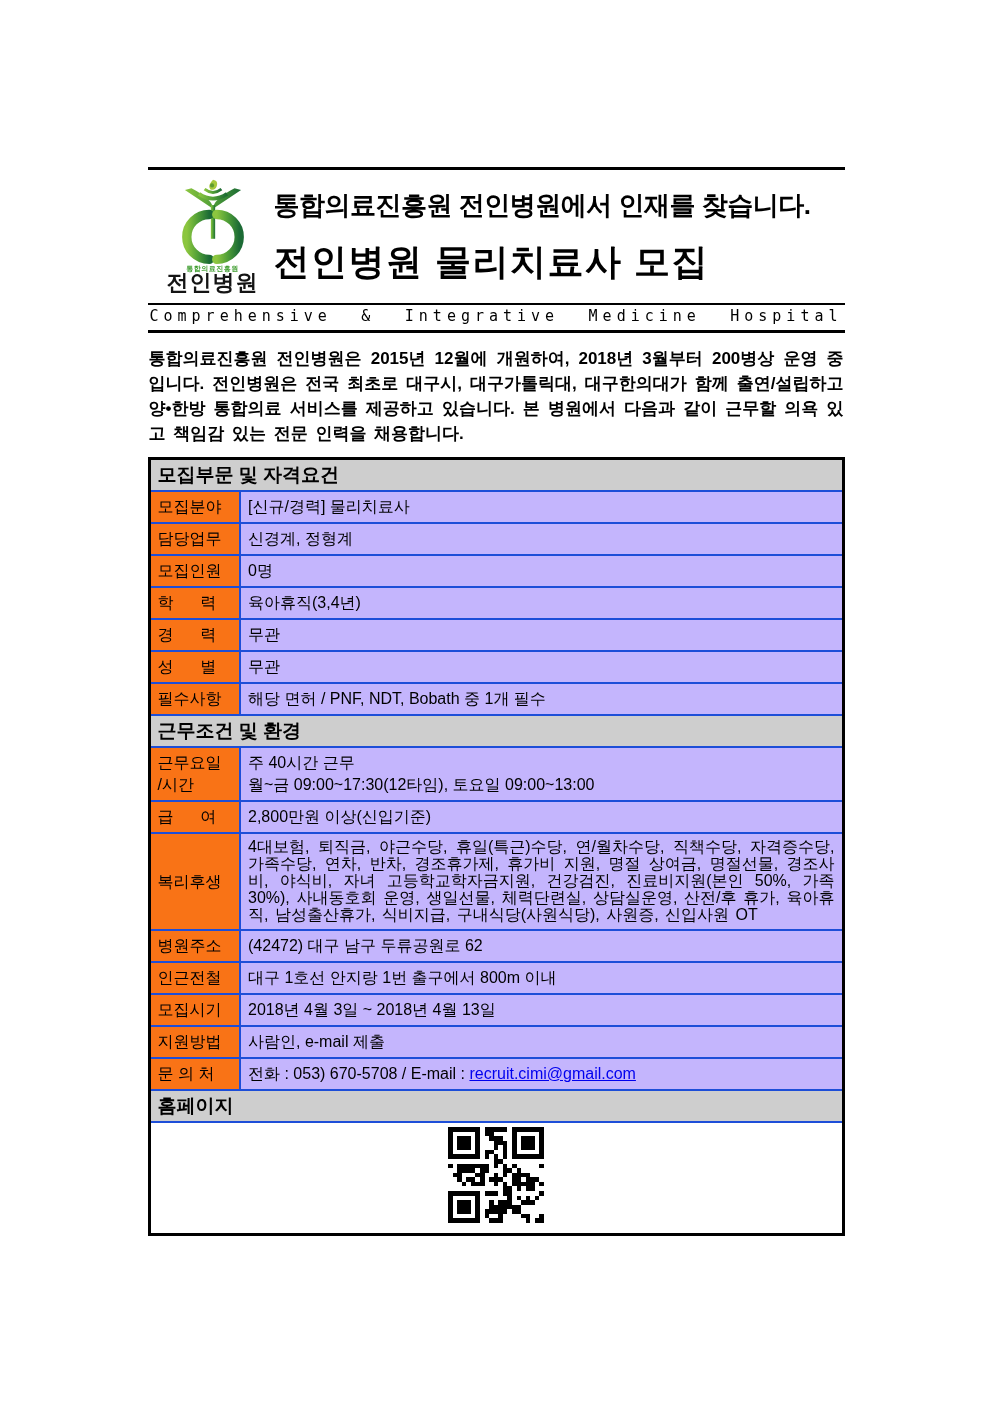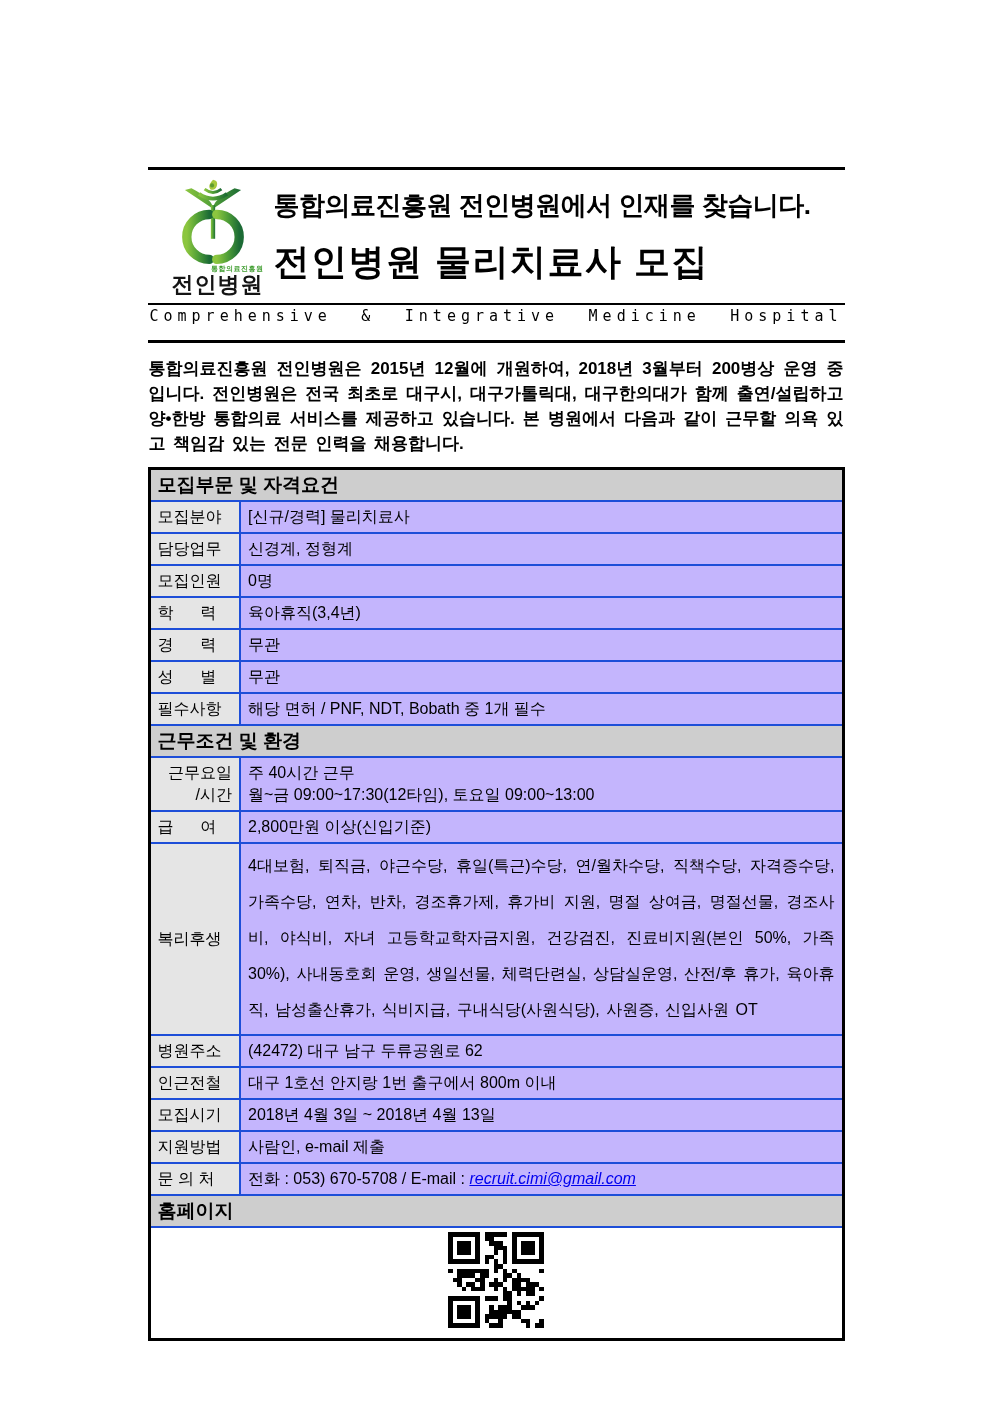"전인병원" .logo-block { font-family: none -> Liberation Mono, monospace; text-align: right -> center }
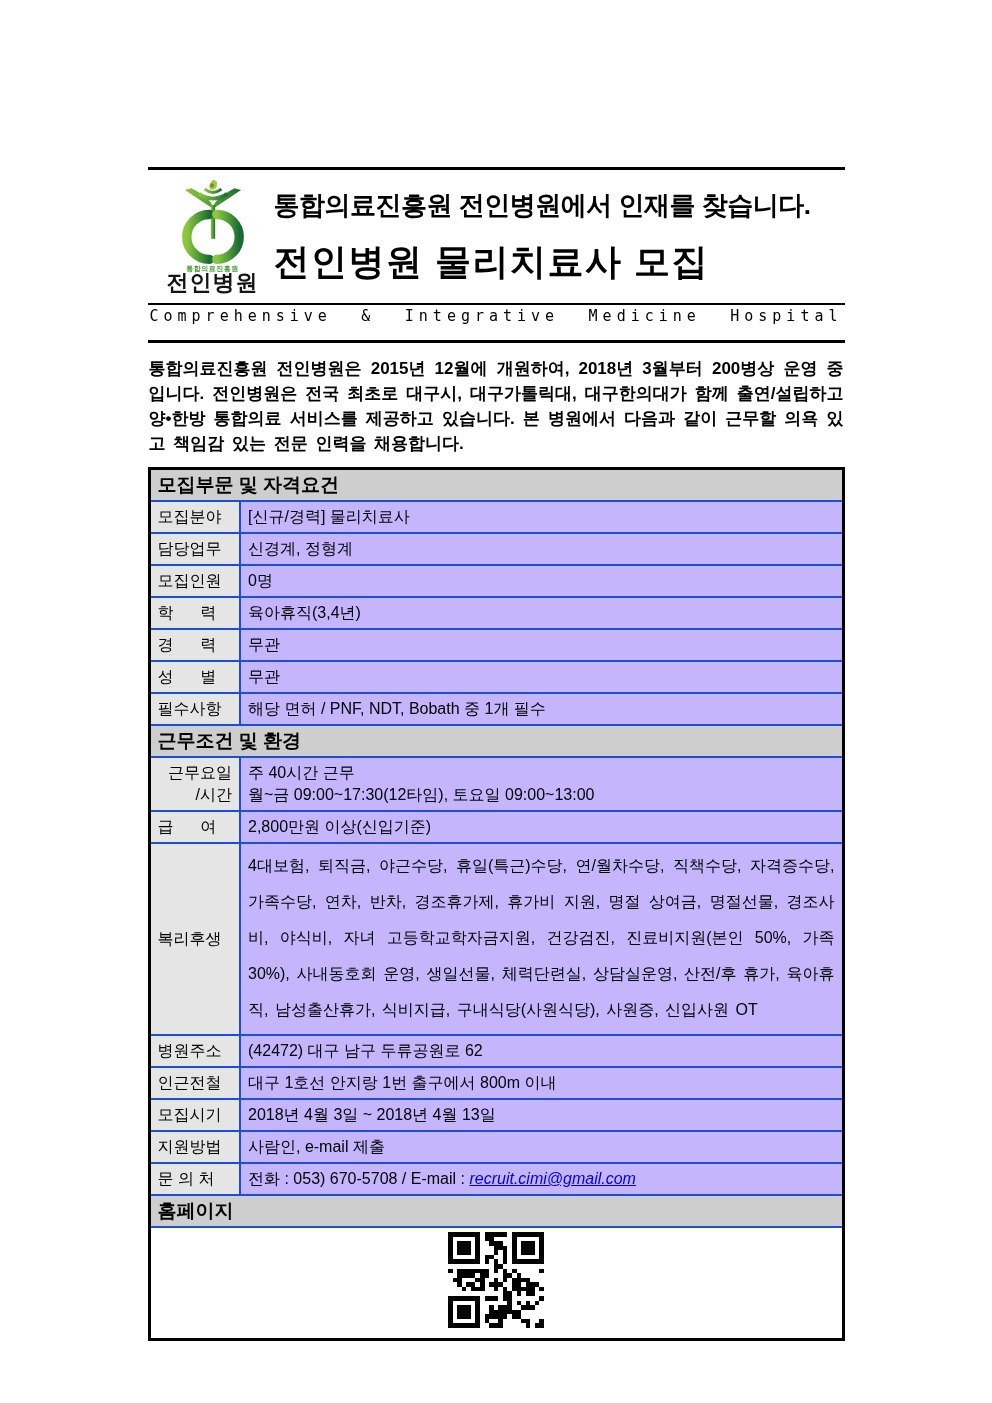"Comprehensive & Integrative Medicine" .eng-band { padding: 2px 2px 15px 2px -> 2px 2px 5px 2px }
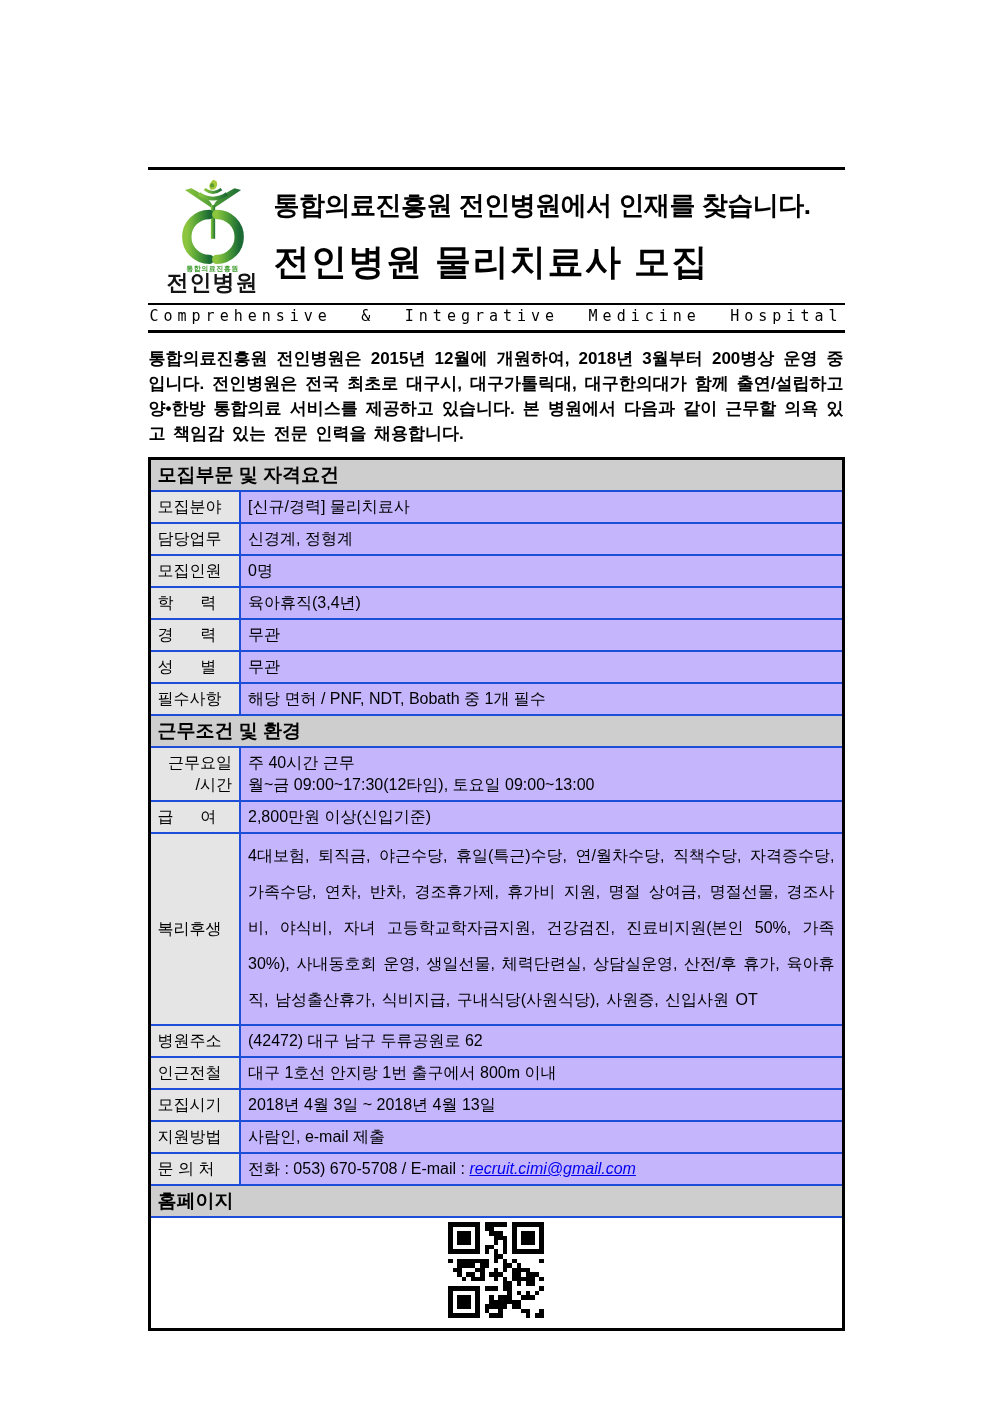"모집분야" td.lbl { background: #e5e5e5 -> #f97316 }
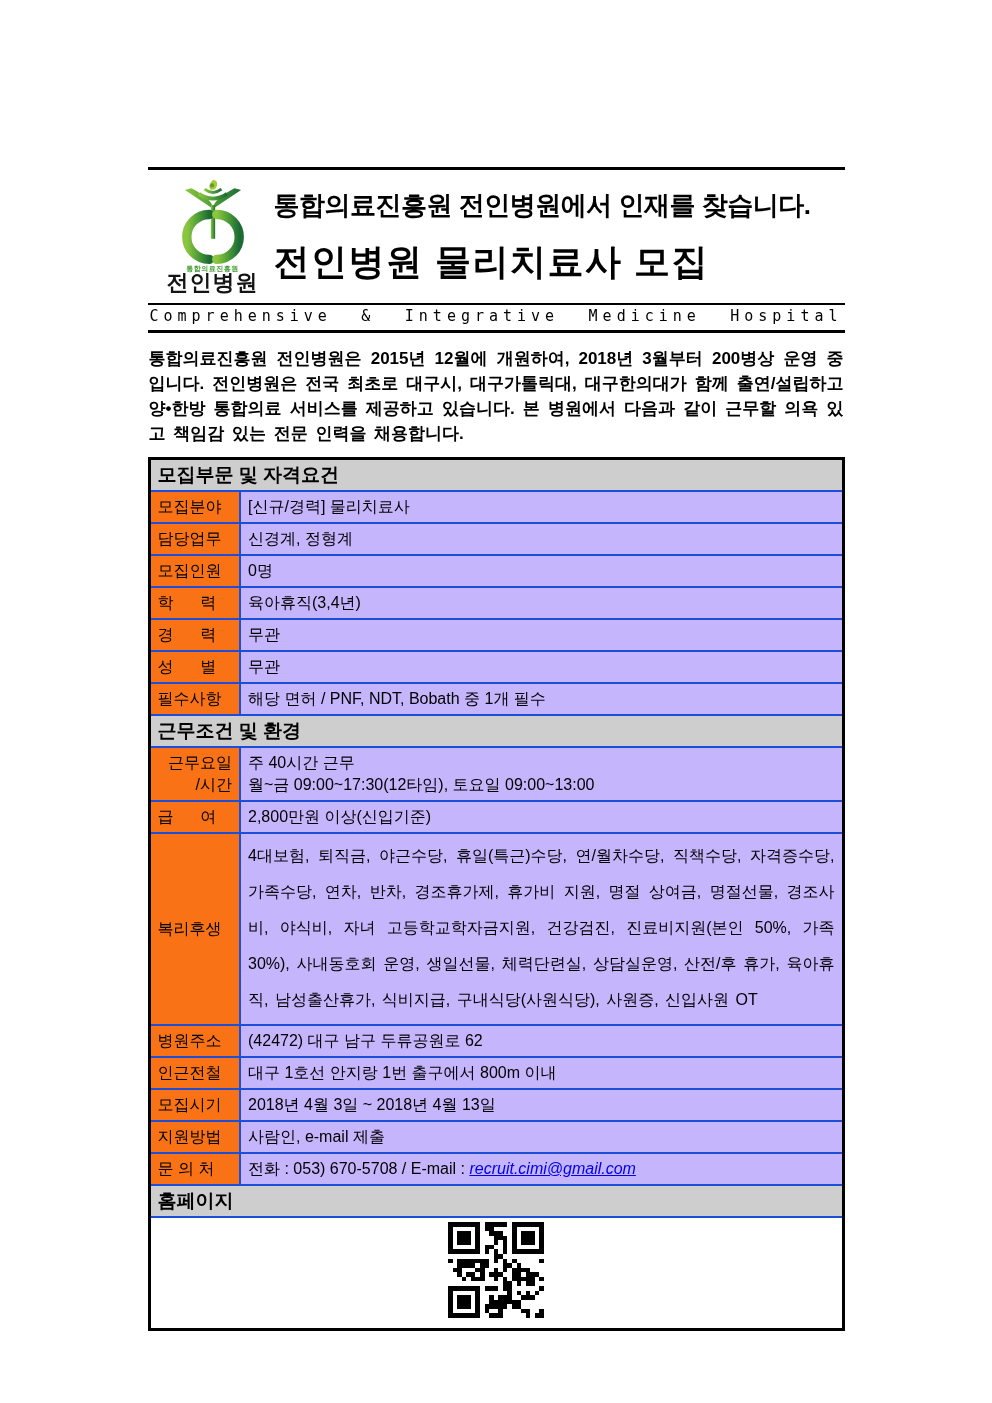"근무요일" td.lbl.center { text-align: right -> left }
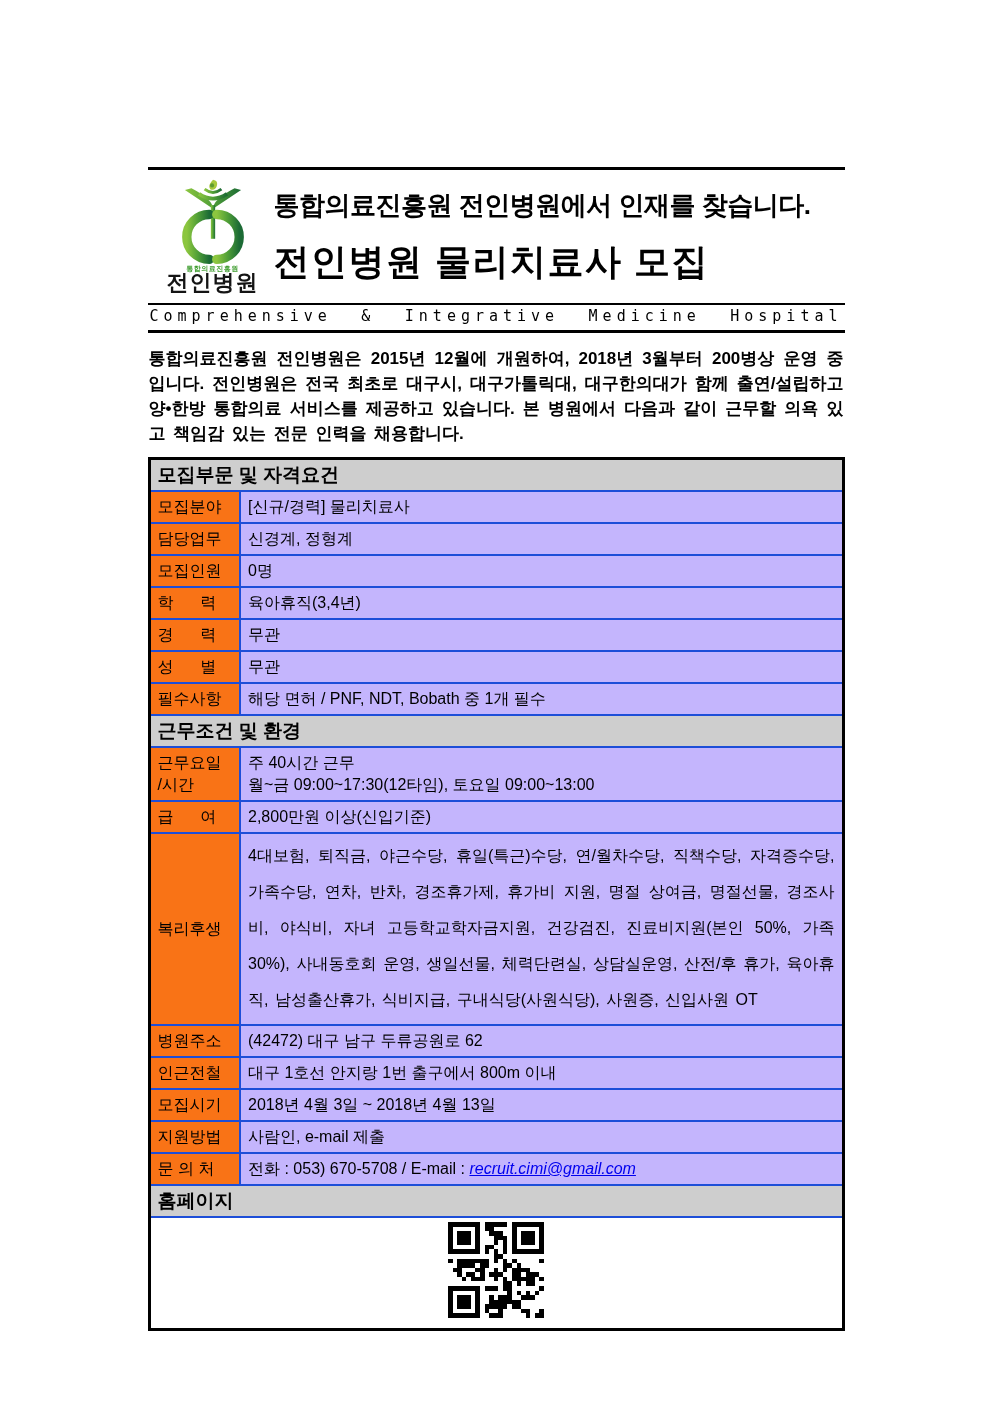"4대보험, 퇴직금, 야근수당, 휴일(특근)수당, 연/월차수당," td.val.tall { line-height: 36px -> 17px }
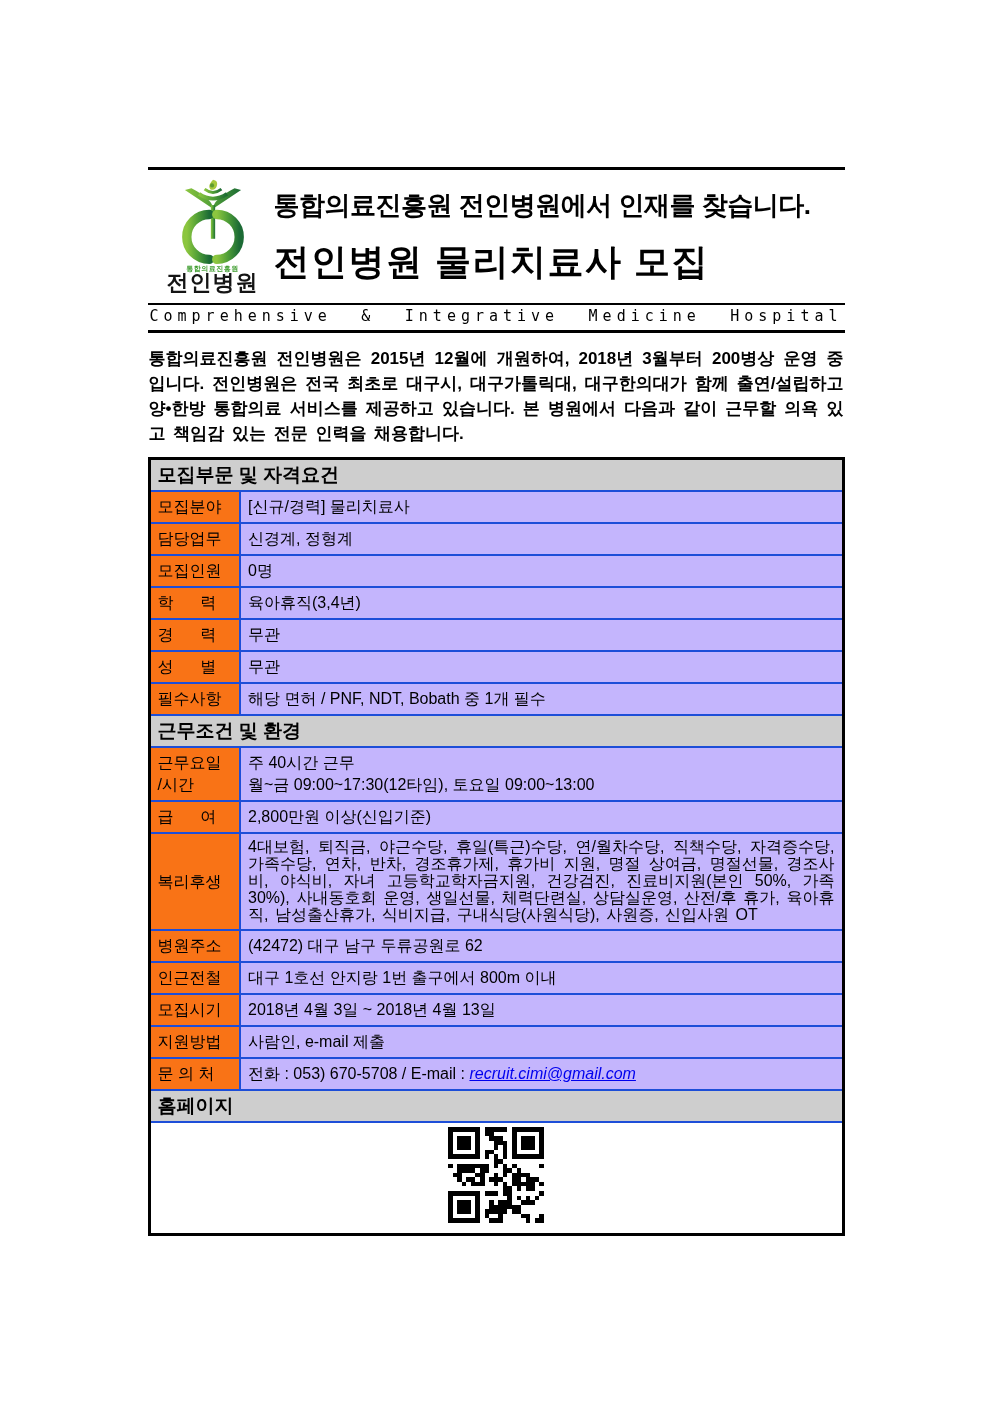"recruit.cimi@gmail.com" a.mail-link { font-style: italic -> none }
